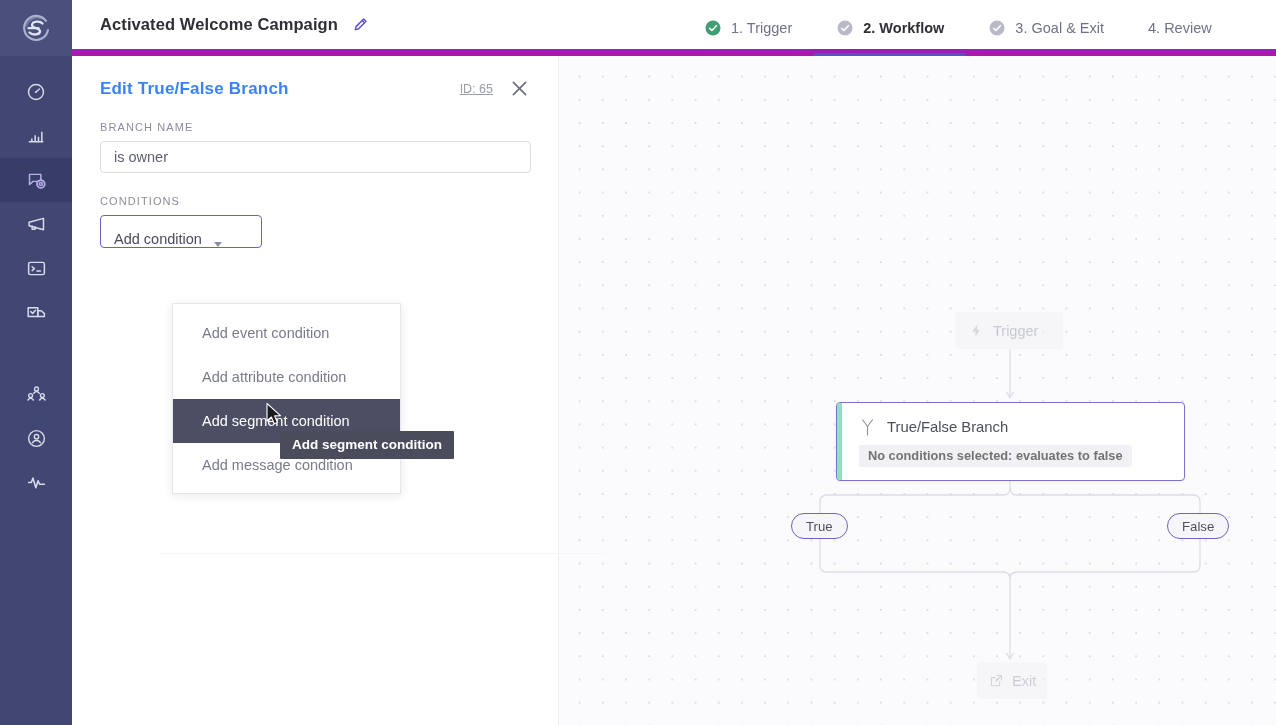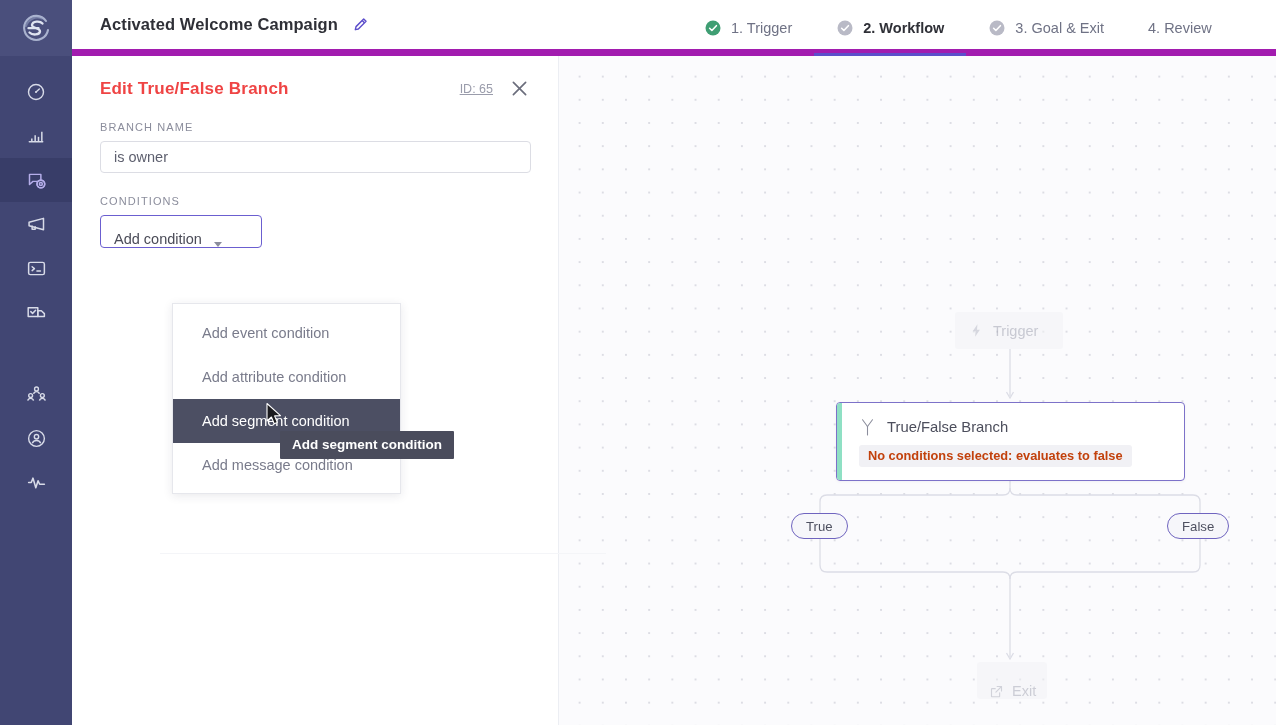"Edit True/False Branch" #panel-title { color: #ef4444 -> #3b82f6 }
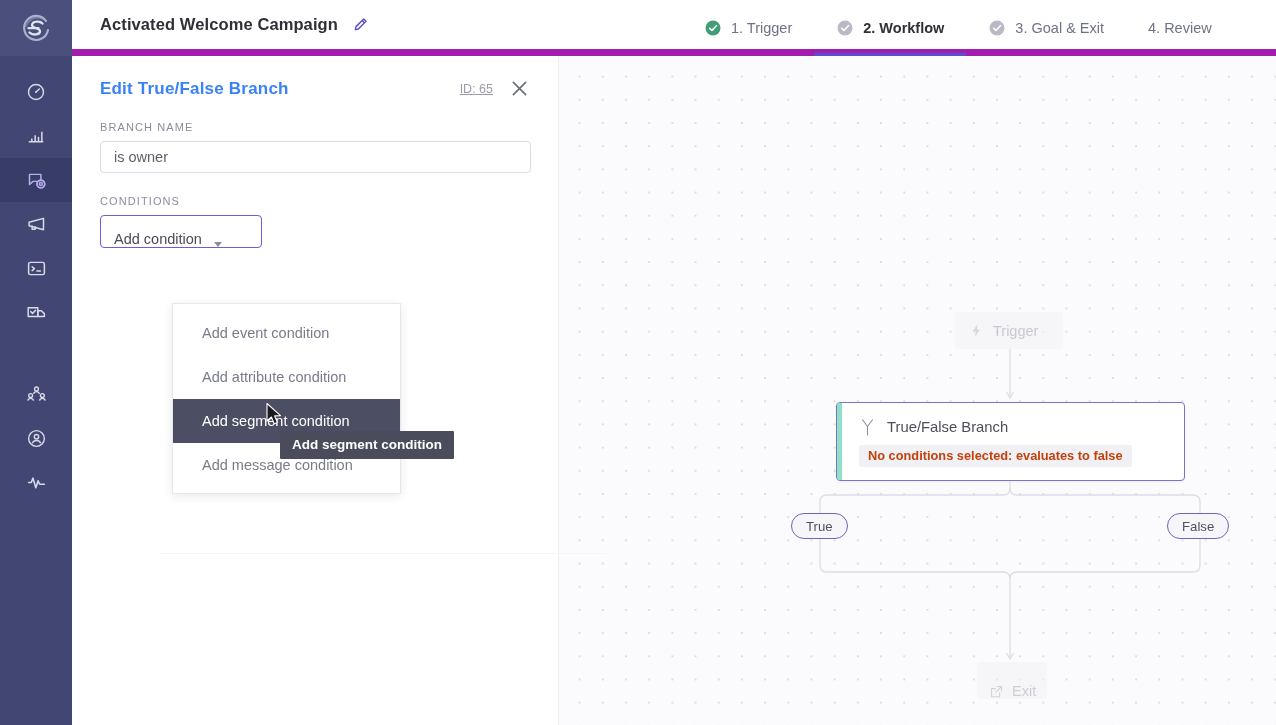"No conditions selected: evaluates to" #node-branch-pill { color: #c2410c -> #737373 }
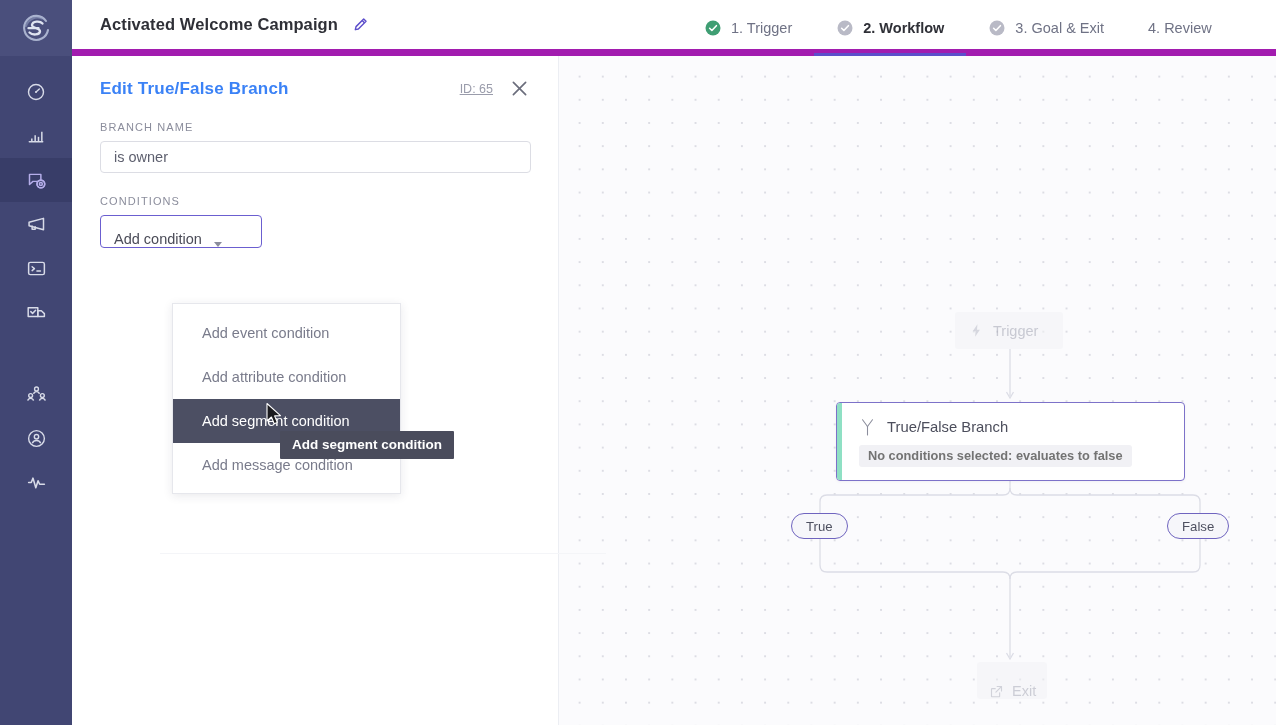"Exit" #node-exit { align-items: flex-end -> center }
